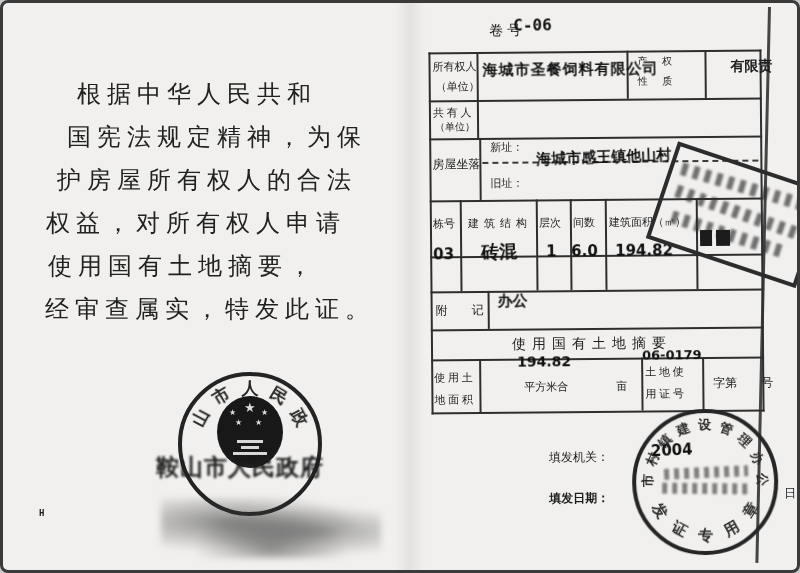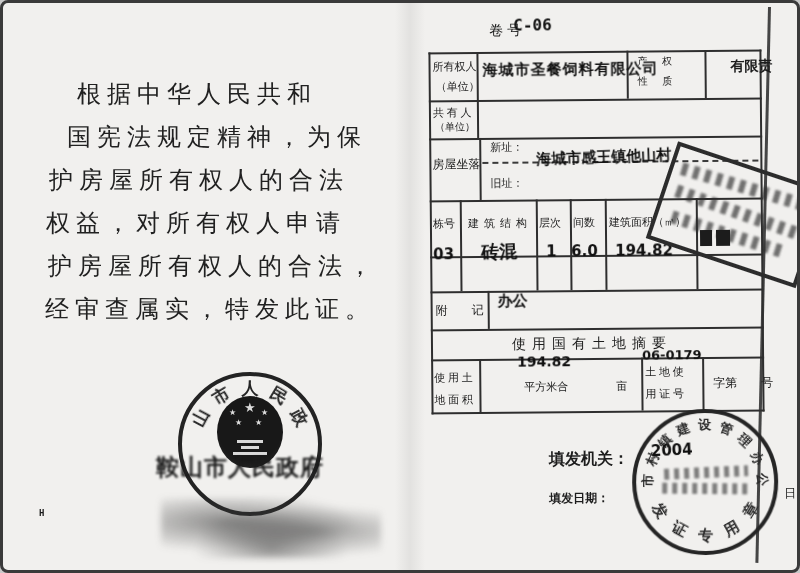"护房屋所有权人的合法" .para .i2 { margin-left: 4px -> 12px }
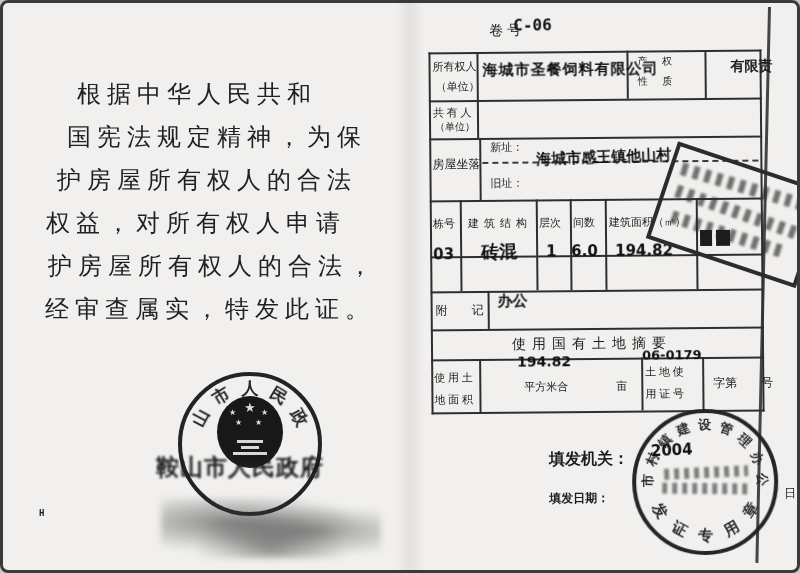"护房屋所有权人的合法，" div.i4 { text: 护房屋所有权人的合法 -> 使用国有土地摘要 }
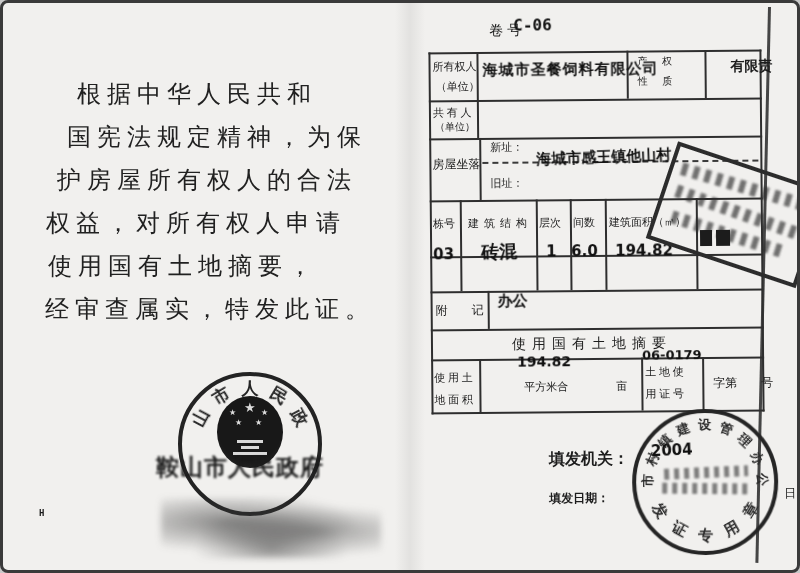"填发机关：" div.lbl { font-size: 16px -> 12px; font-weight: bold -> normal }
